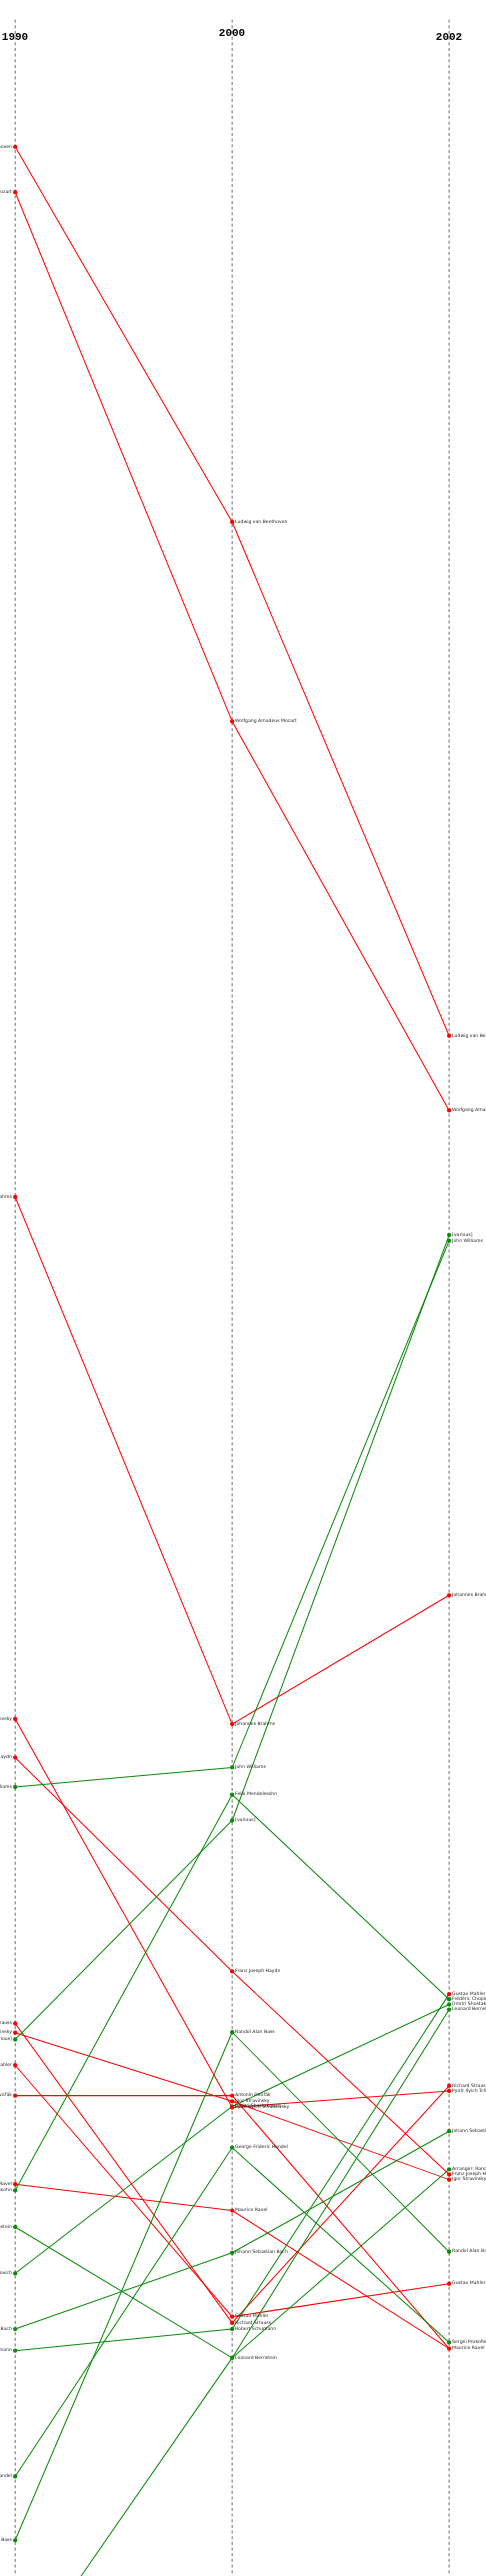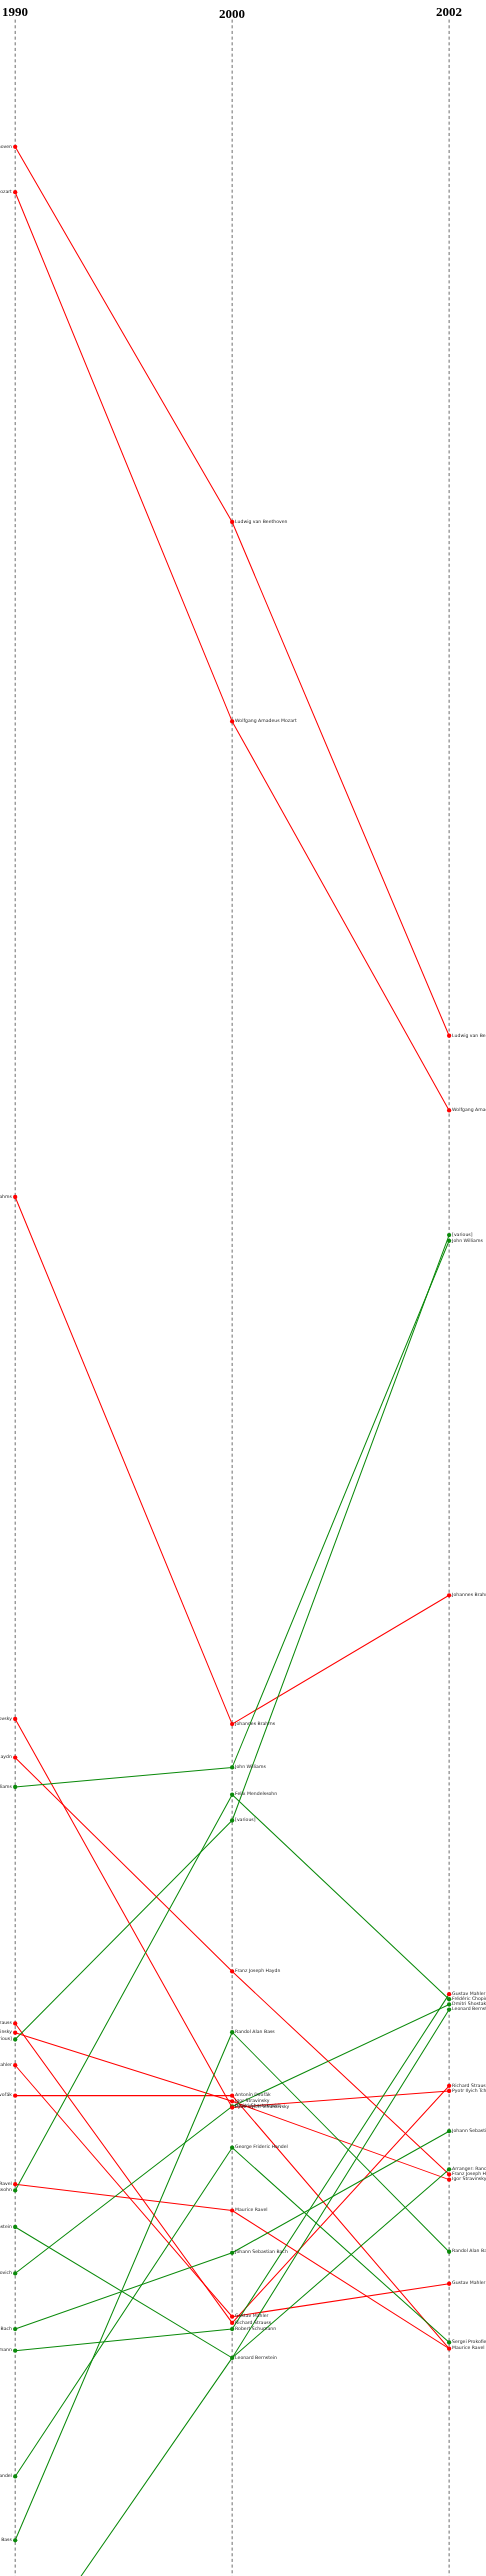"1990" .col-head { font-family: Liberation Serif, serif -> Liberation Mono, monospace; font-size: 13px -> 11px; margin-top: none -> 27px }
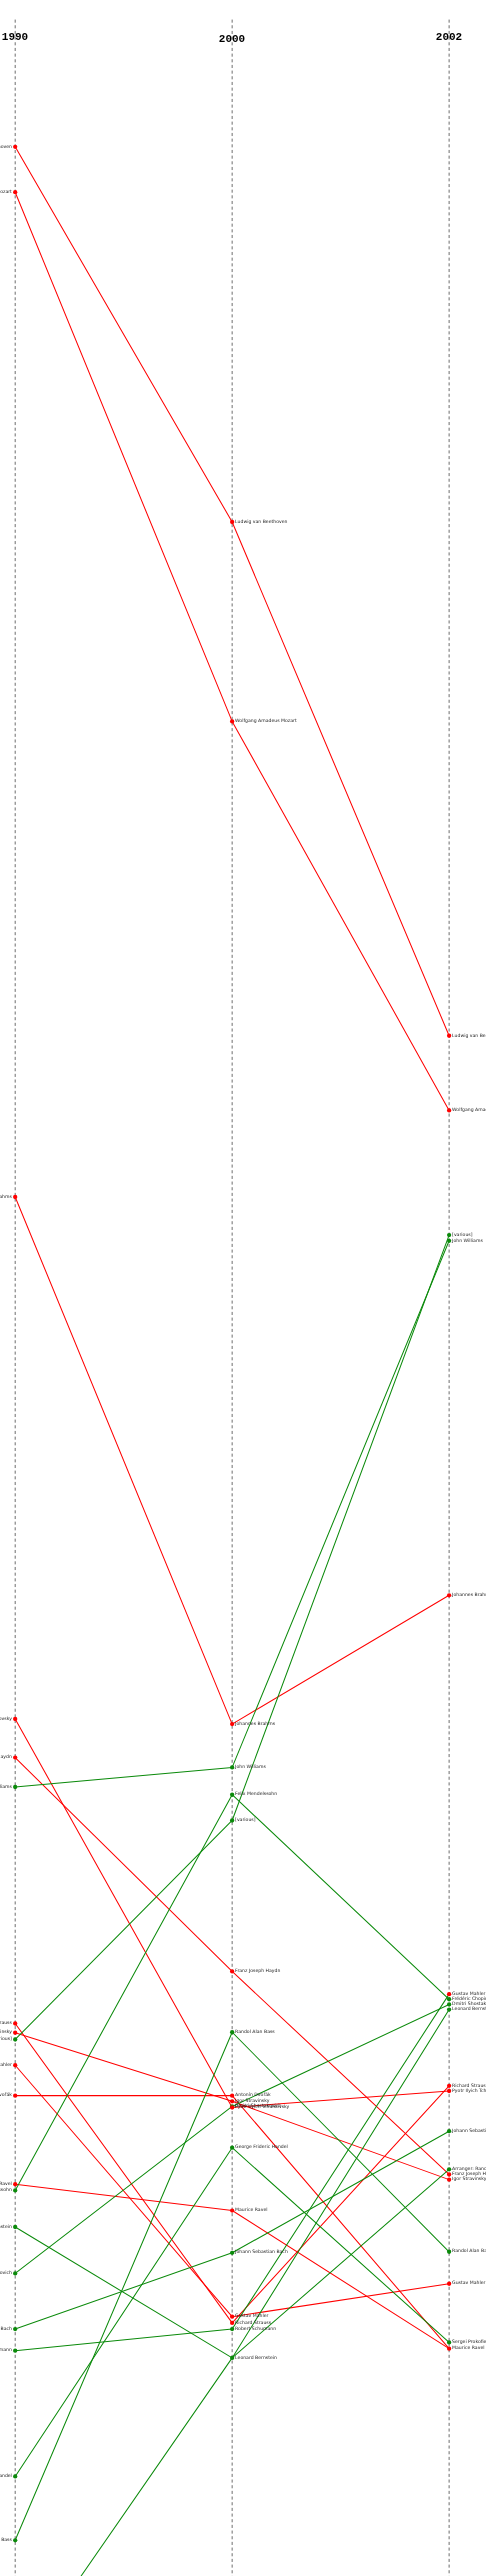"2000" div.col-head { top: 6px -> 0 }
